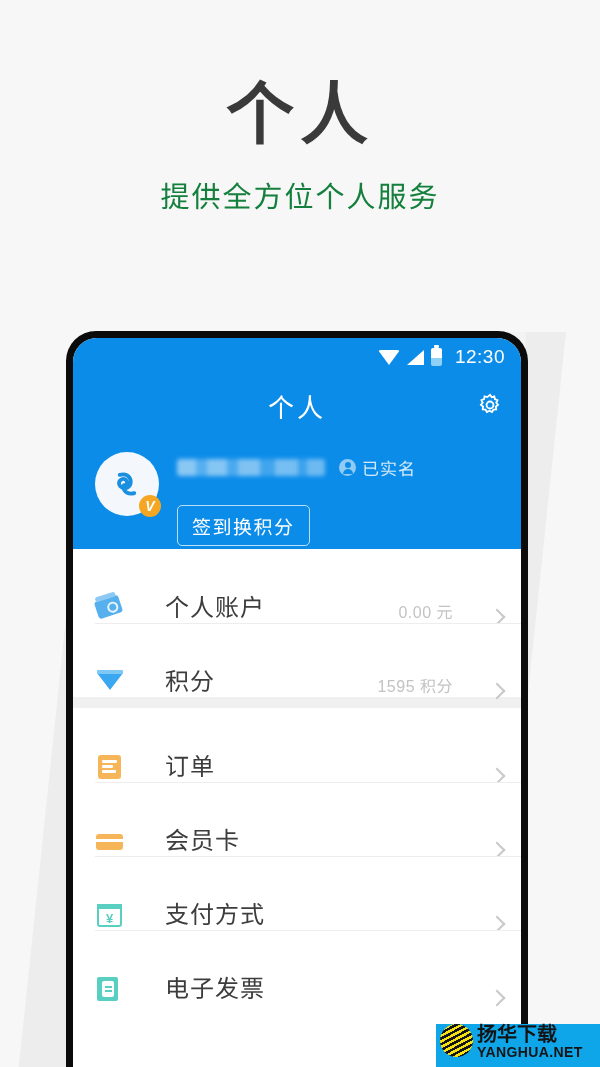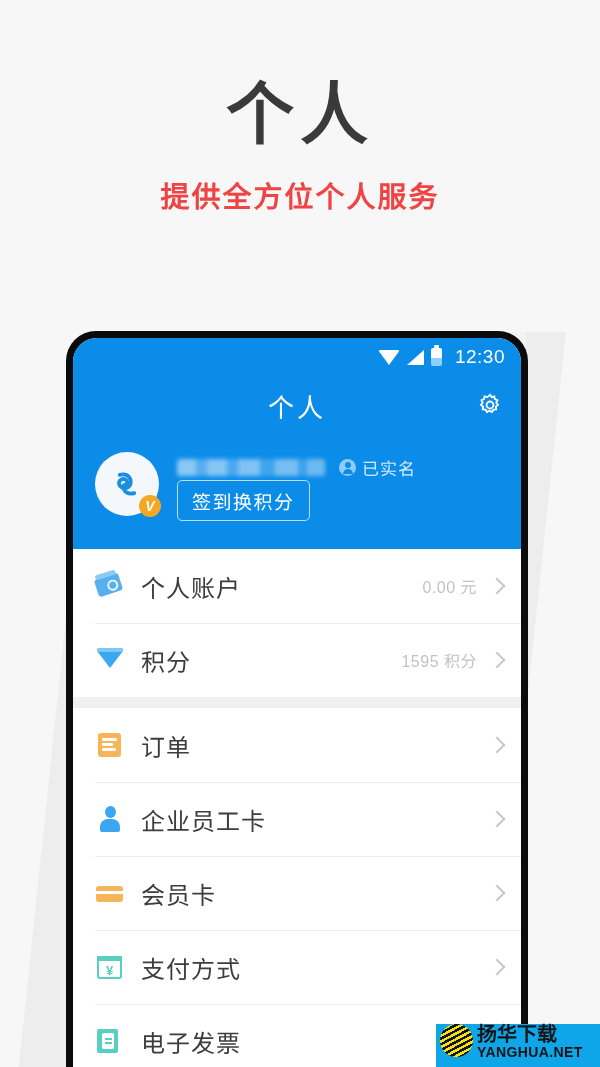"提供全方位个人服务" .promo-sub { color: #ef4444 -> #15803d; font-weight: 700 -> 400 }
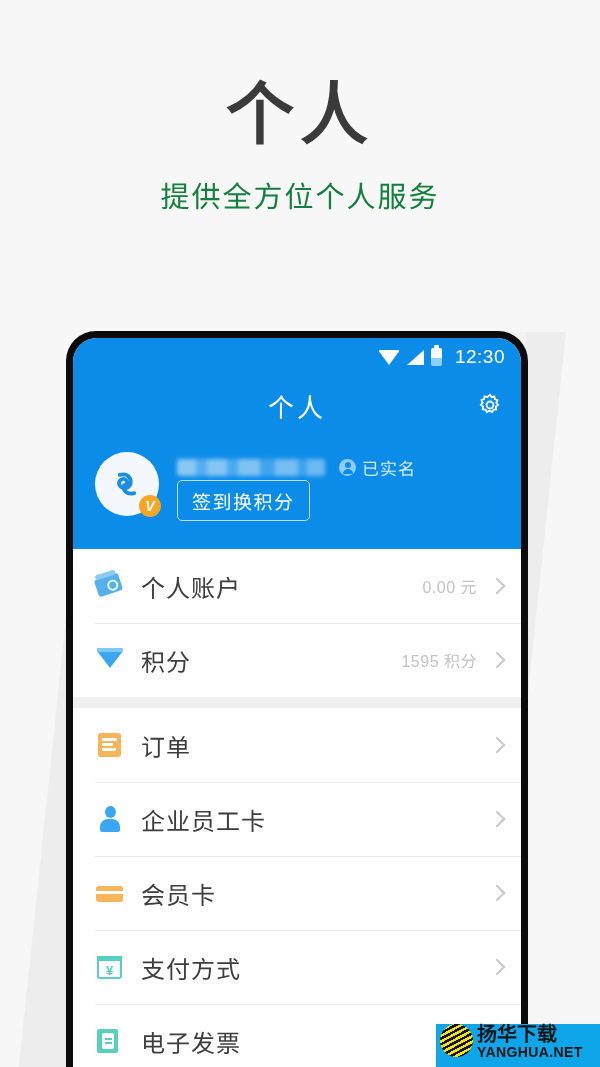"签到换积分" .signin-btn { margin-top: 0 -> 25px }
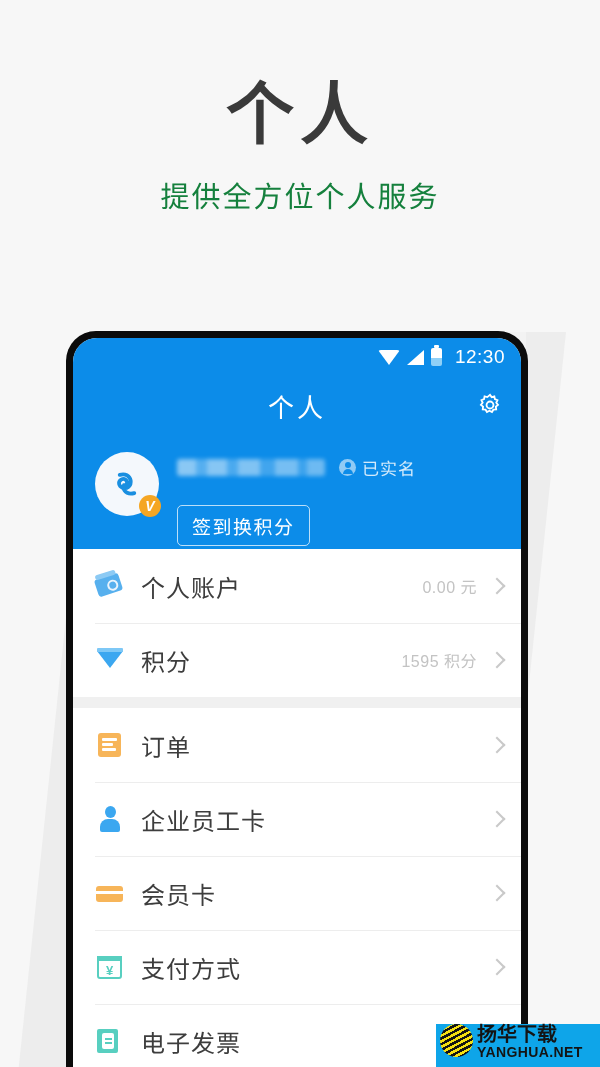"个人账户" .row { align-items: center -> flex-end; gap: none -> 24px }
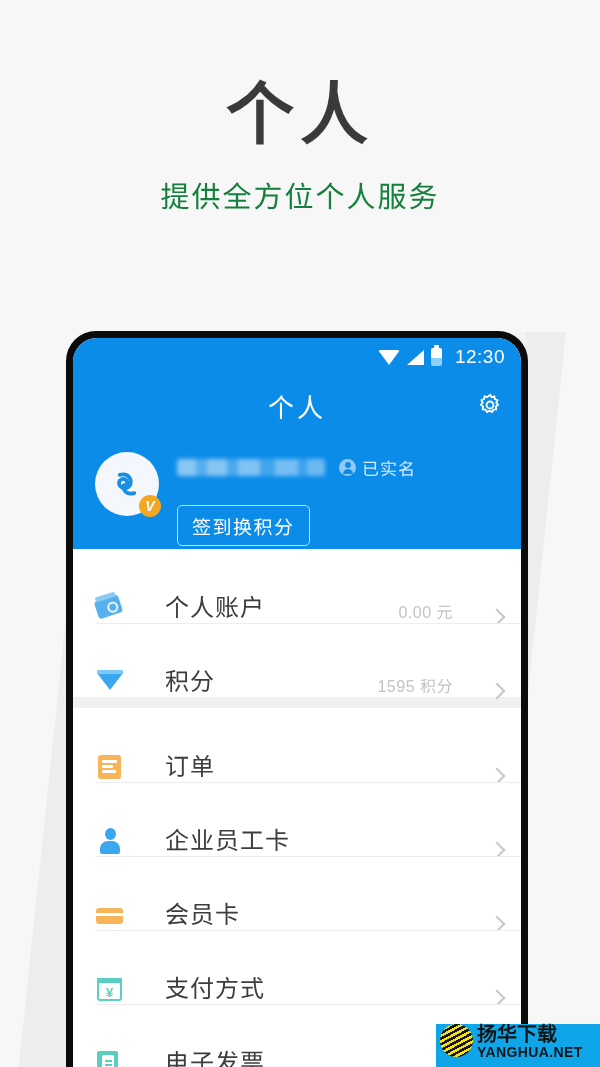"企业员工卡" div.row { html: <div> <span> <span></span> </span> <span>企业员工卡</span> <span></span> </div> -> none }
